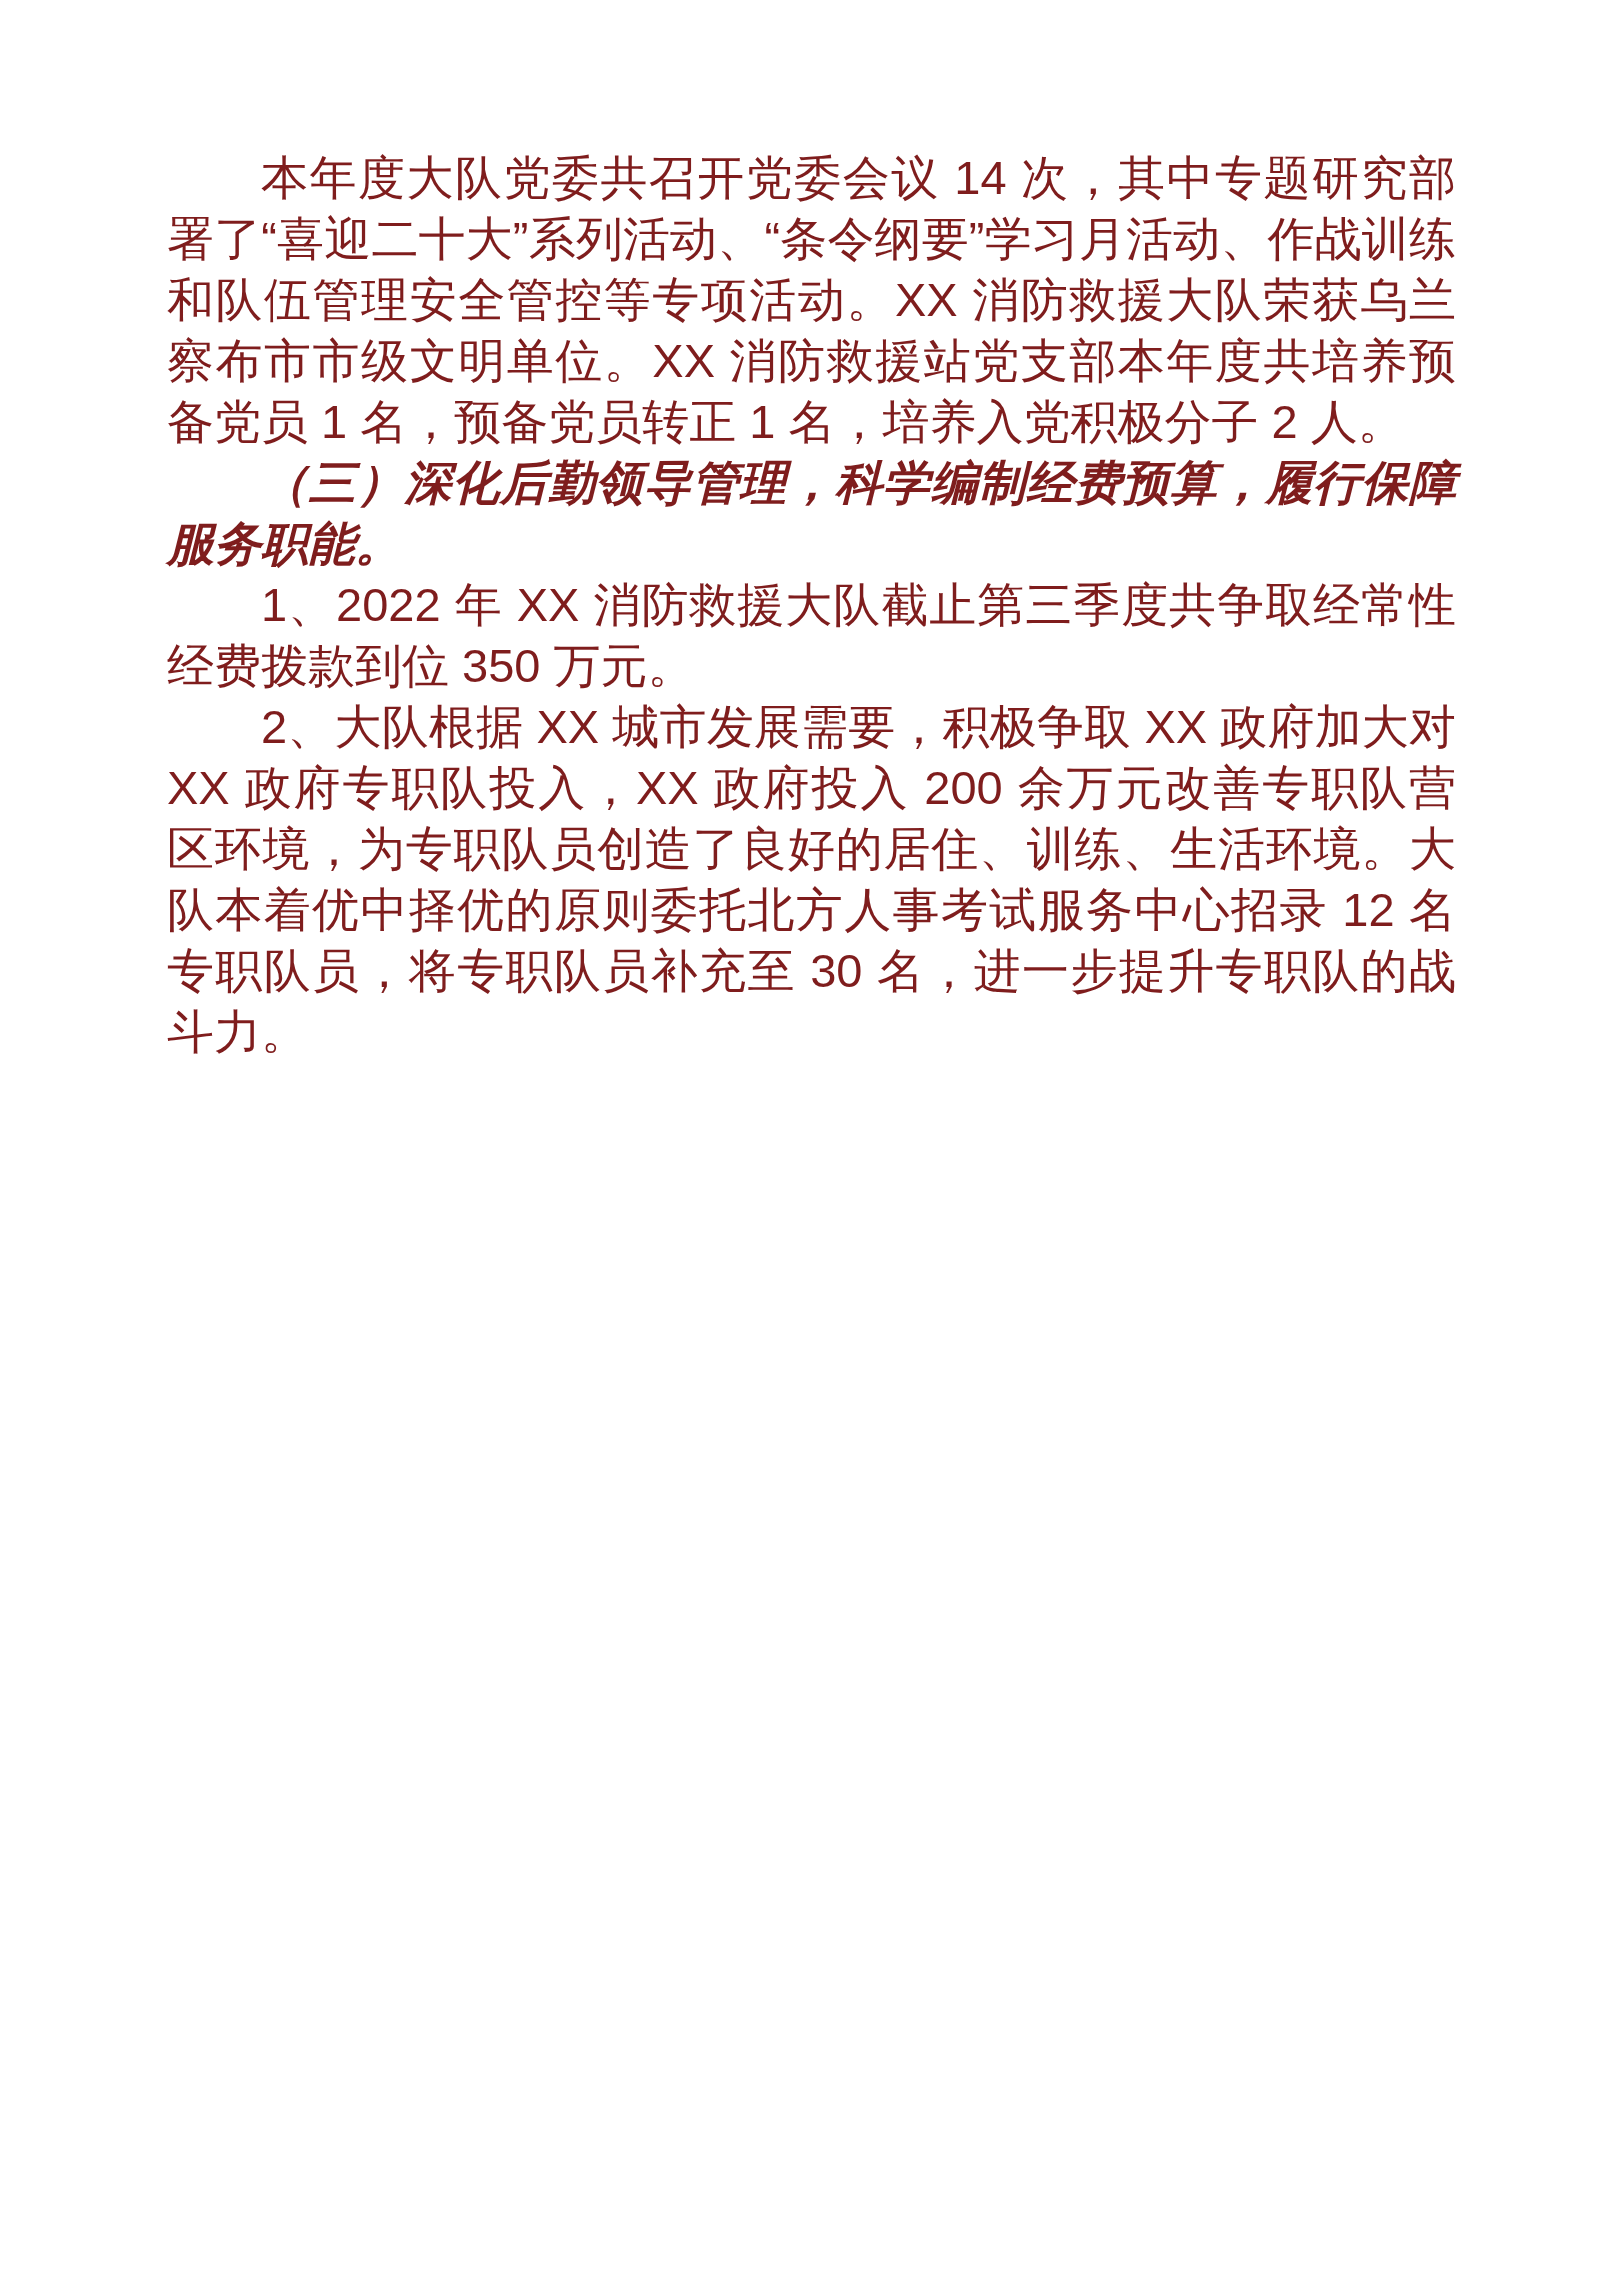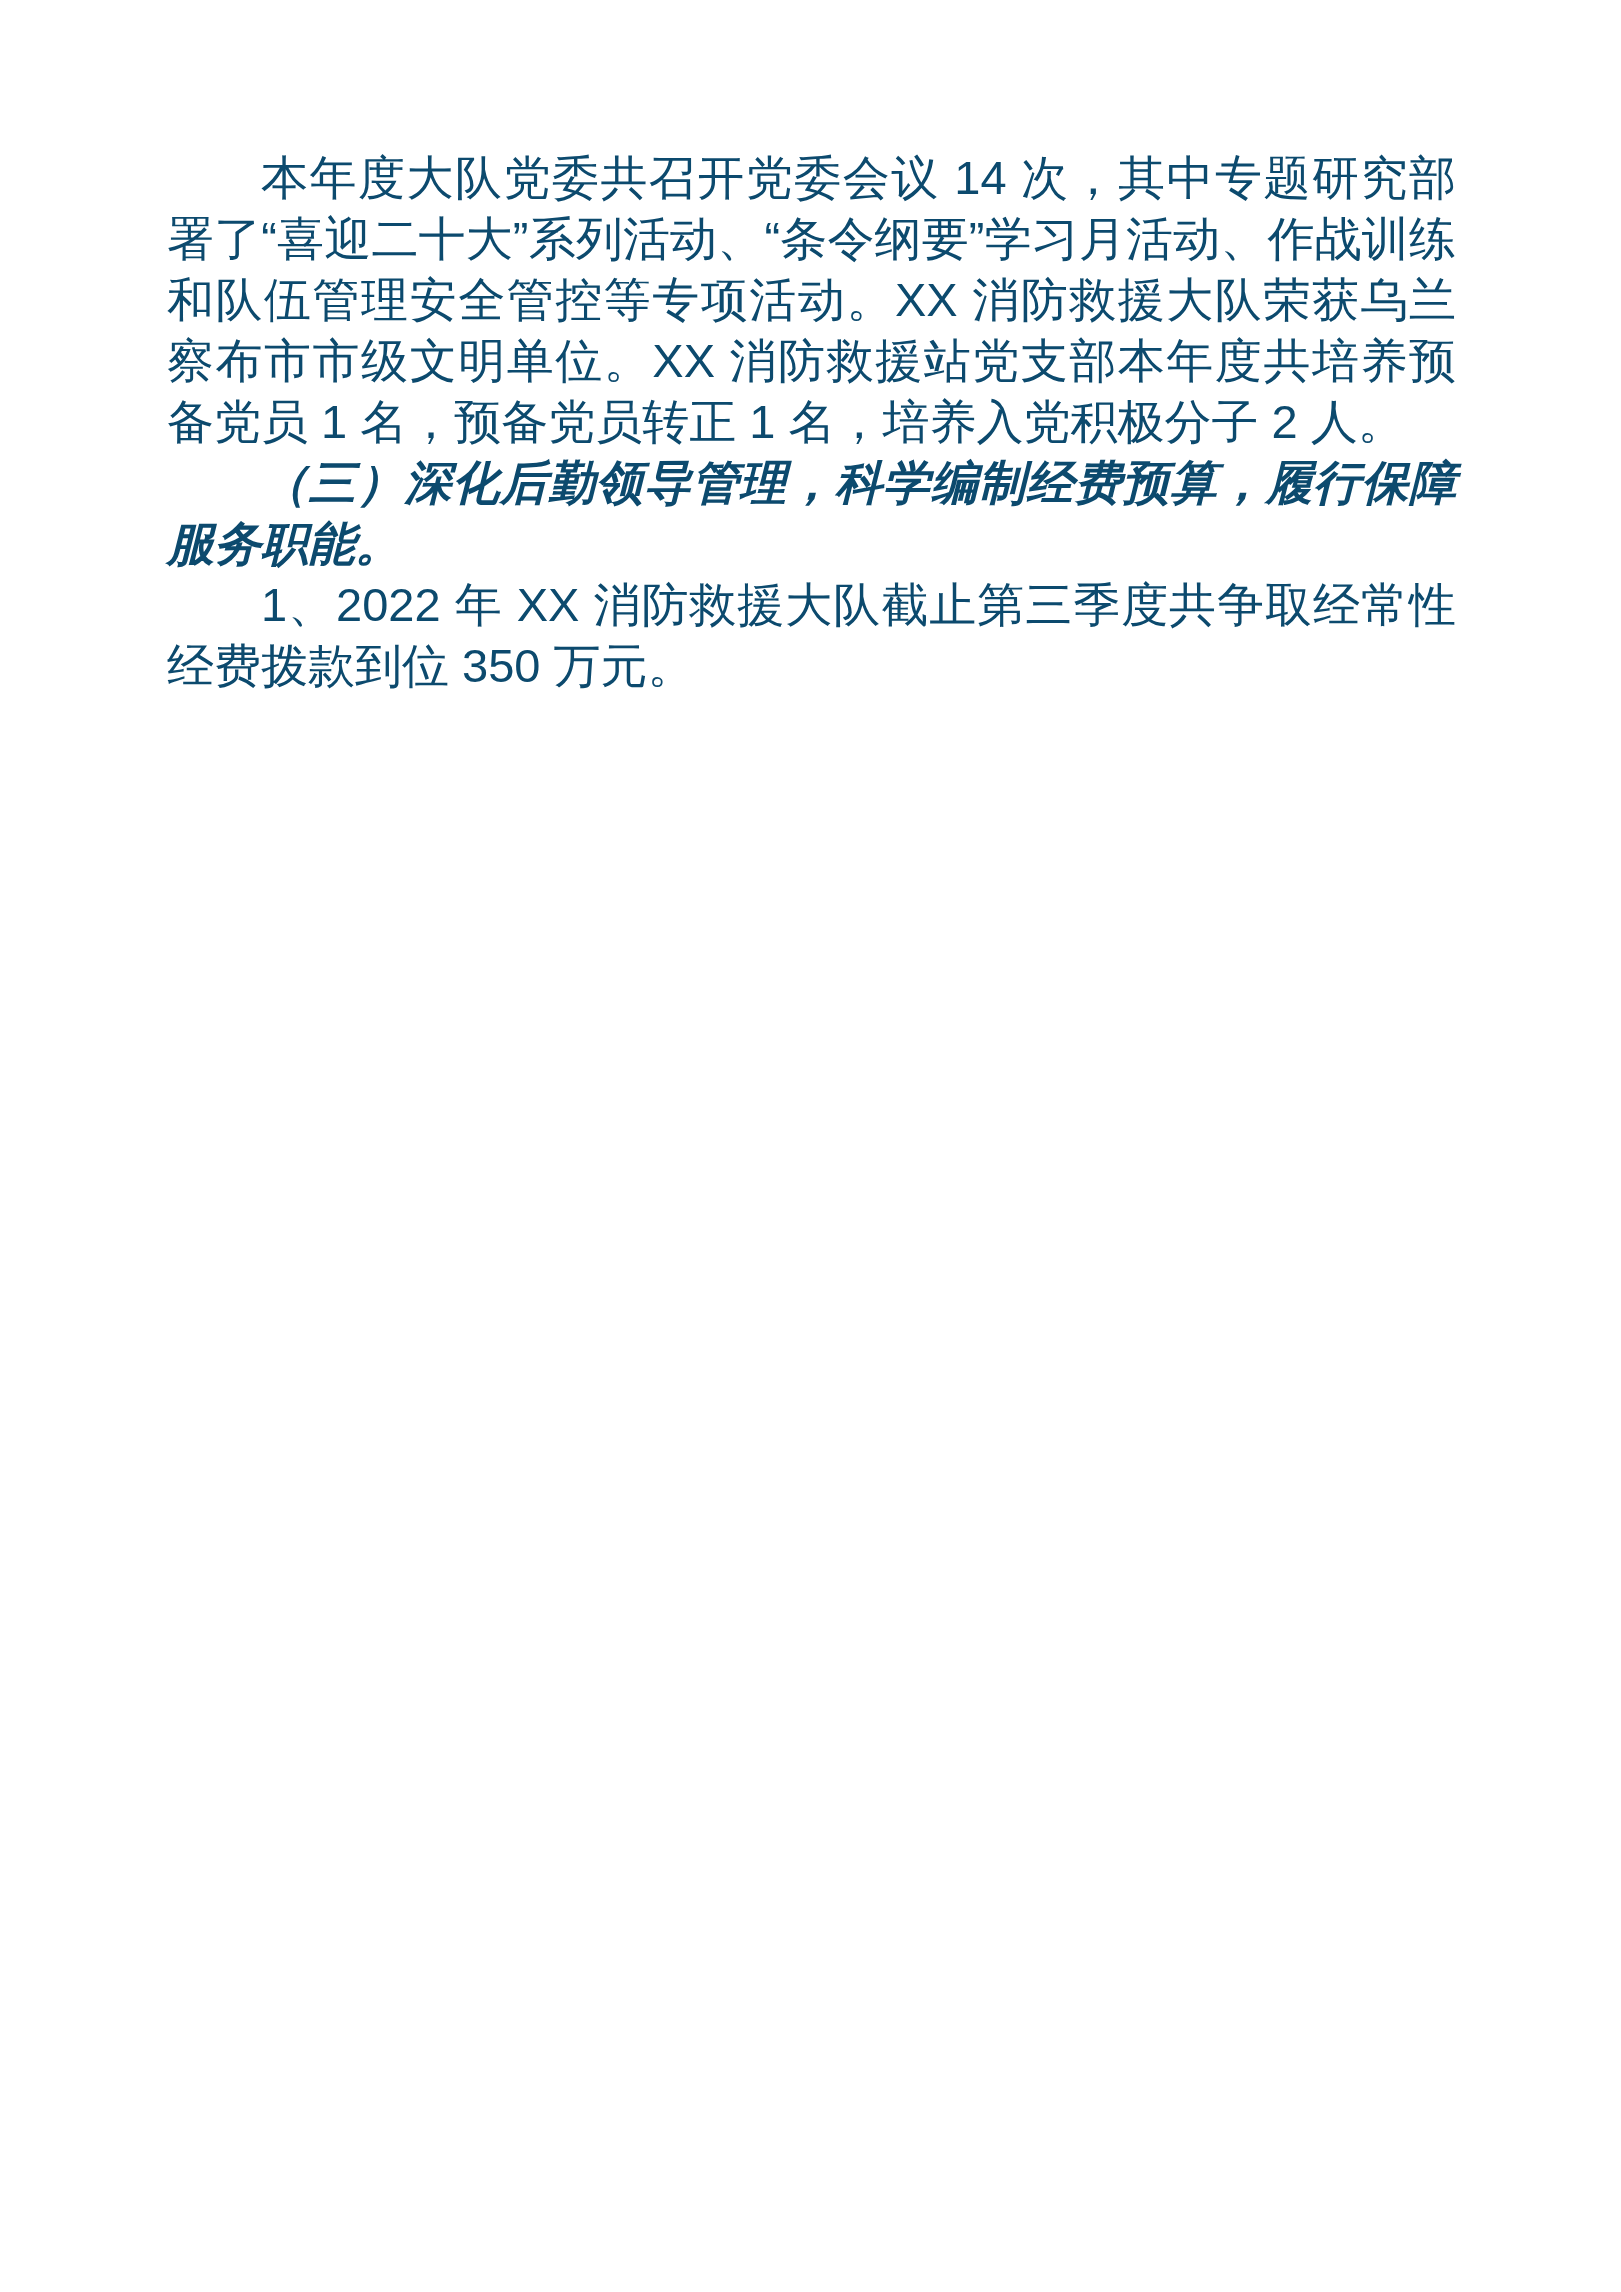"本年度大队党委共召开党委会议 14" .doc-page { color: #0c4a6e -> #7f1d1d }
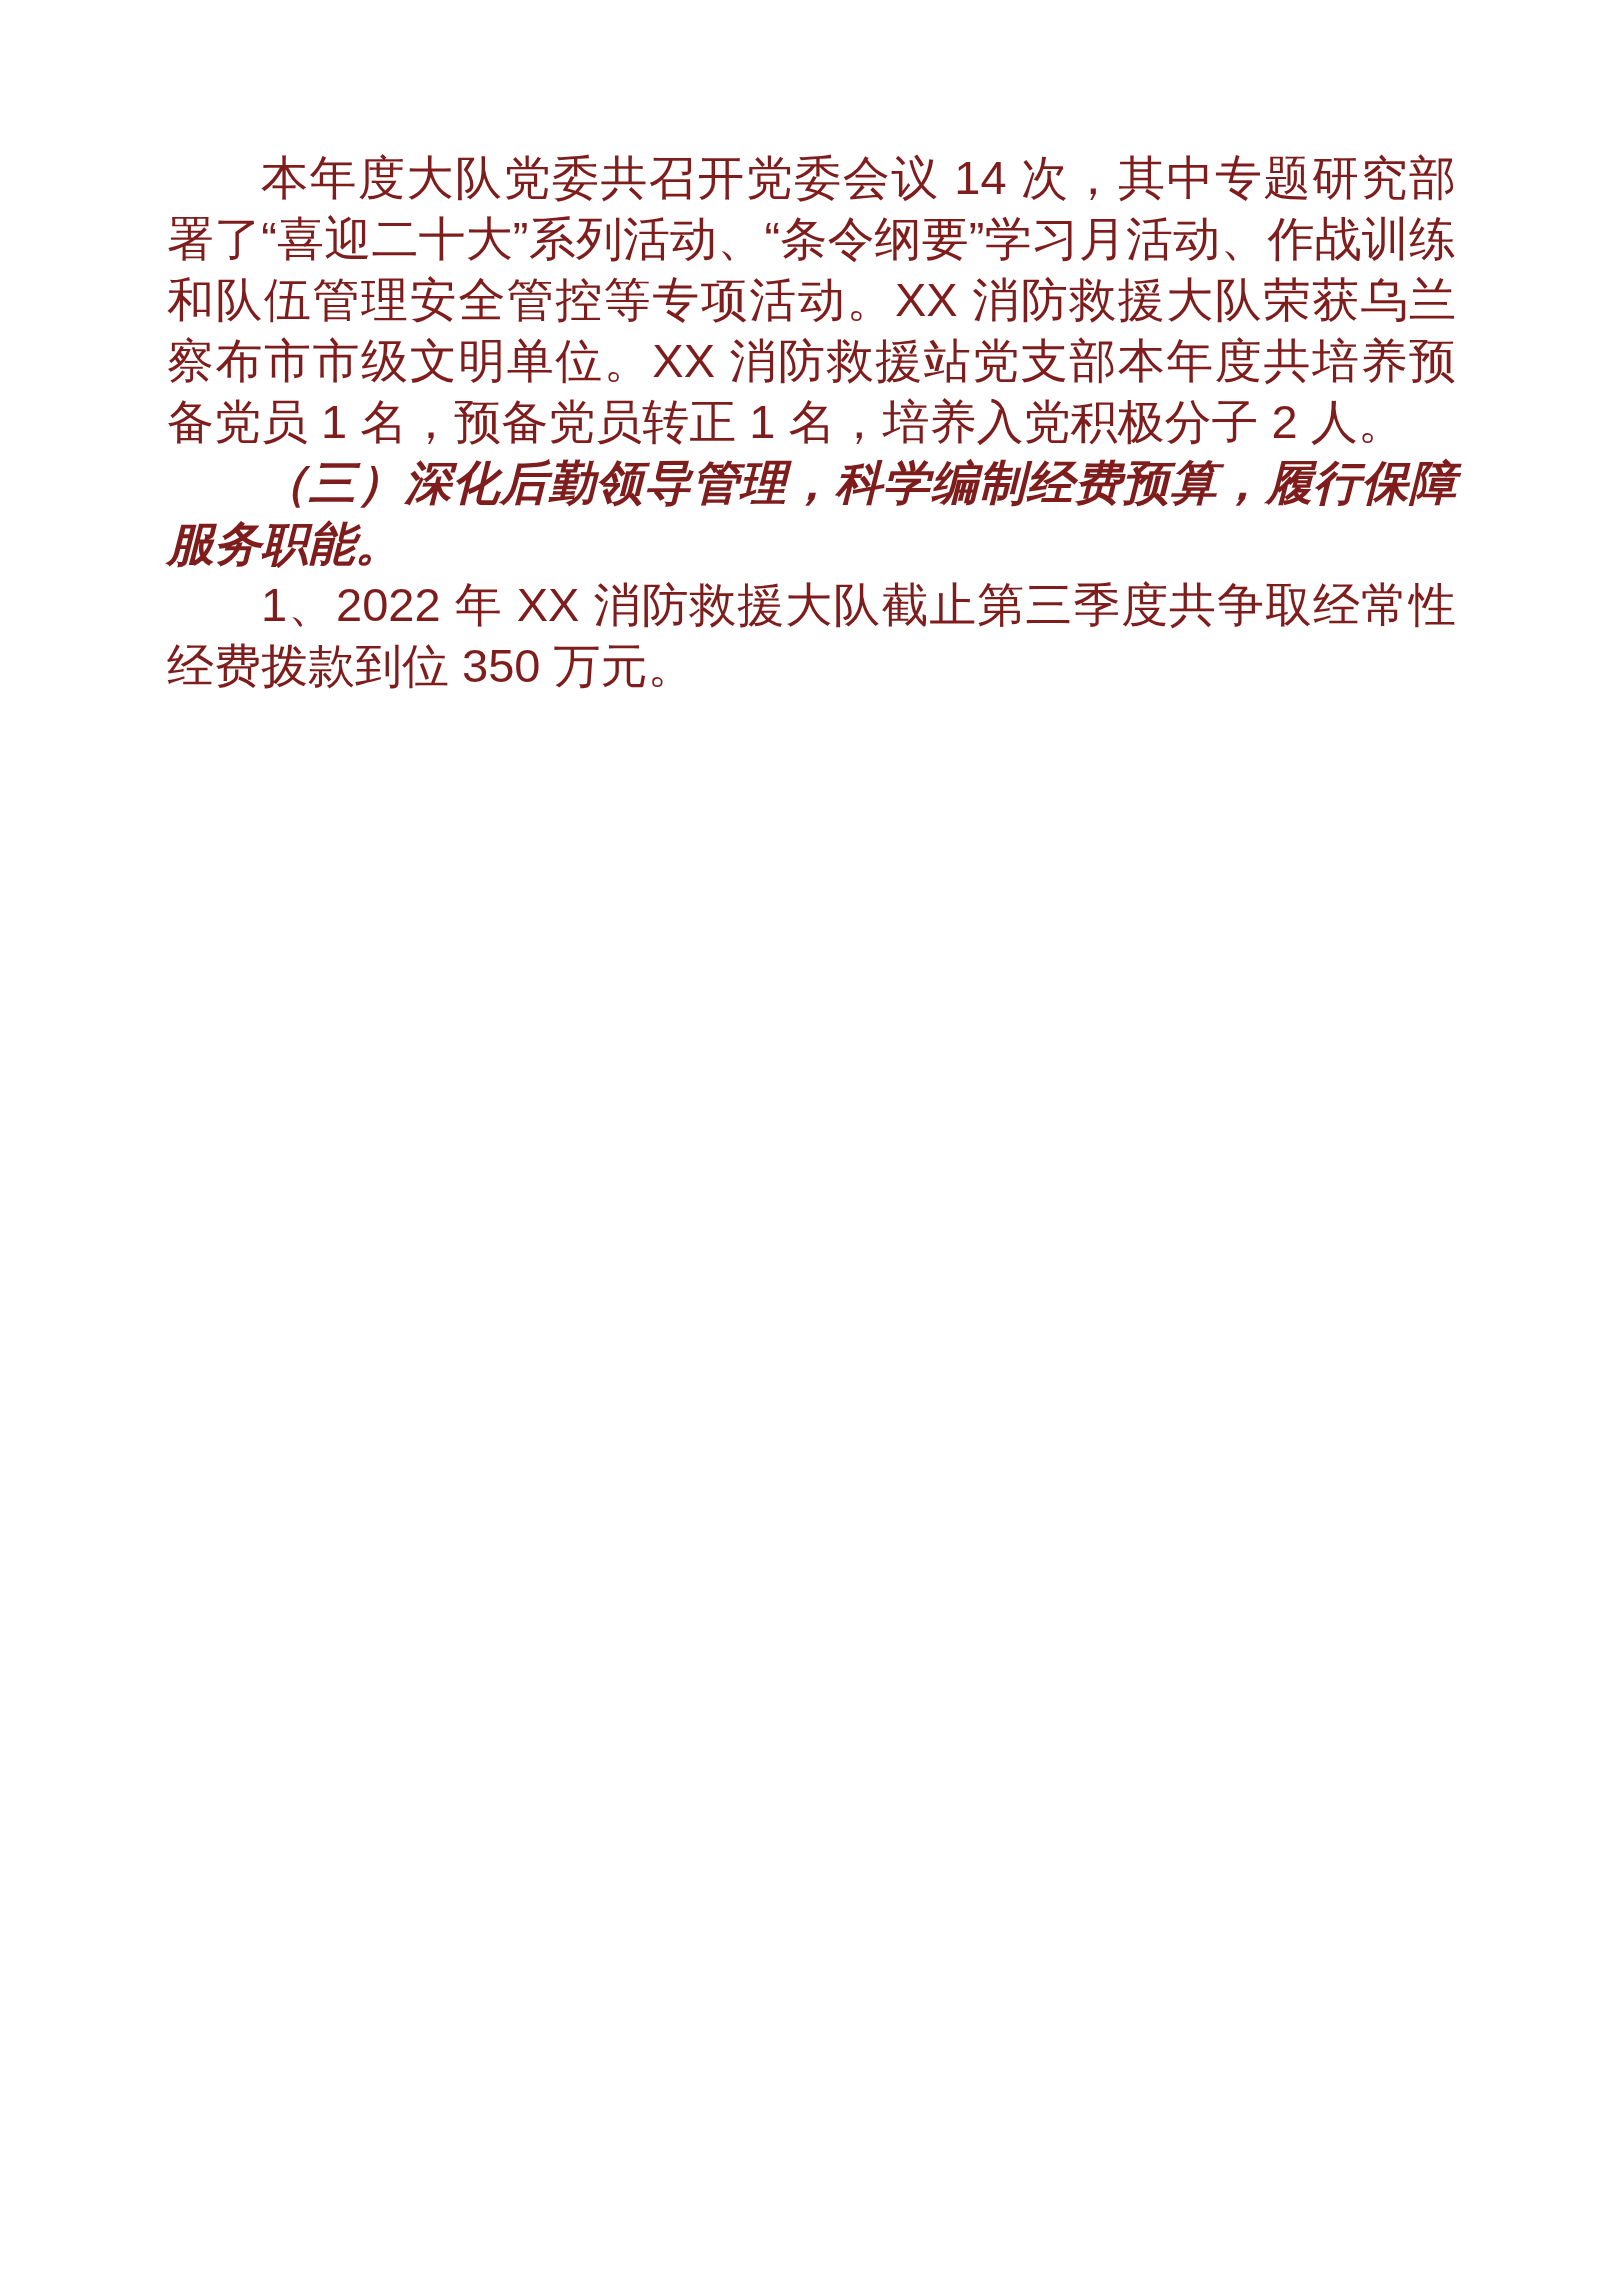"2、大队根据 XX 城市发展需要，积极争取 XX 政府加大对" p.body { html: none -> <p>2、大队根据 XX 城市发展需要，积极争取 XX 政府加大对 XX 政府专职队投入，XX 政府投入 200 余万元改善专职队营区环境，为专职队员创造了良好的居住、训练、生活环境。大队本着优中择优的原则委托北方人事考试服务中心招录 12 名专职队员，将专职队员补充至 30 名，进一步提升专职队的战斗力。</p> }
